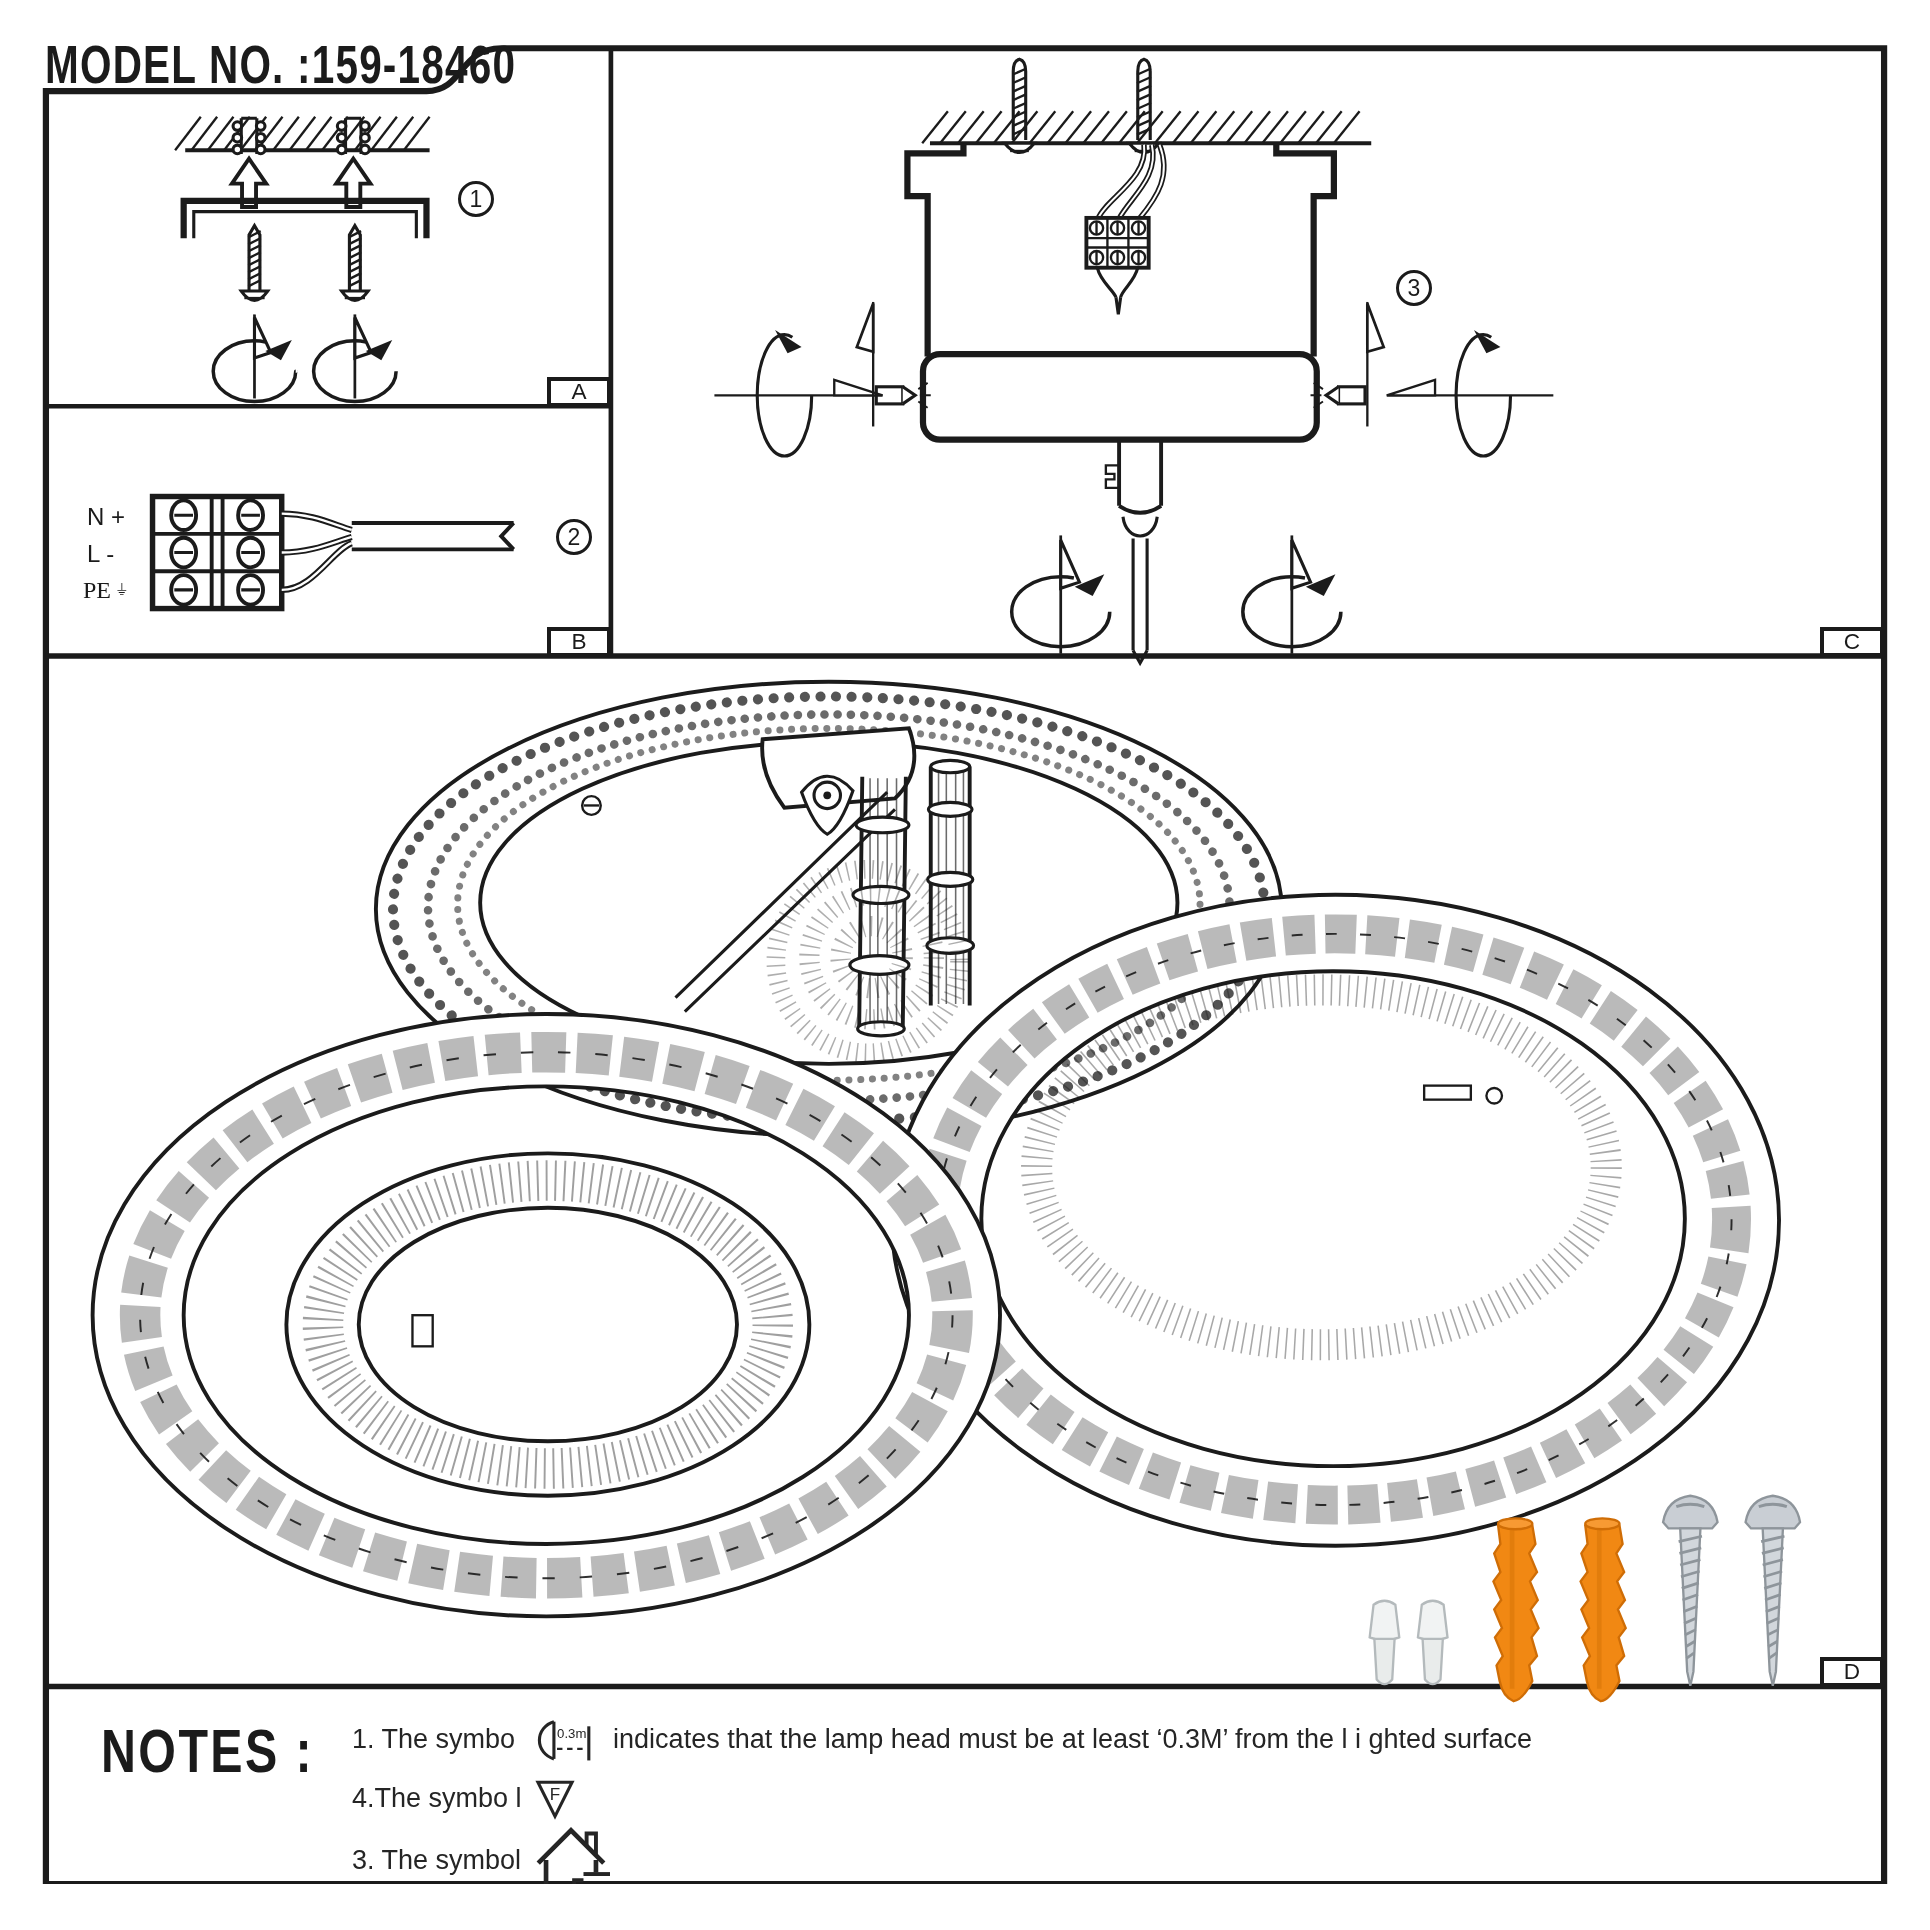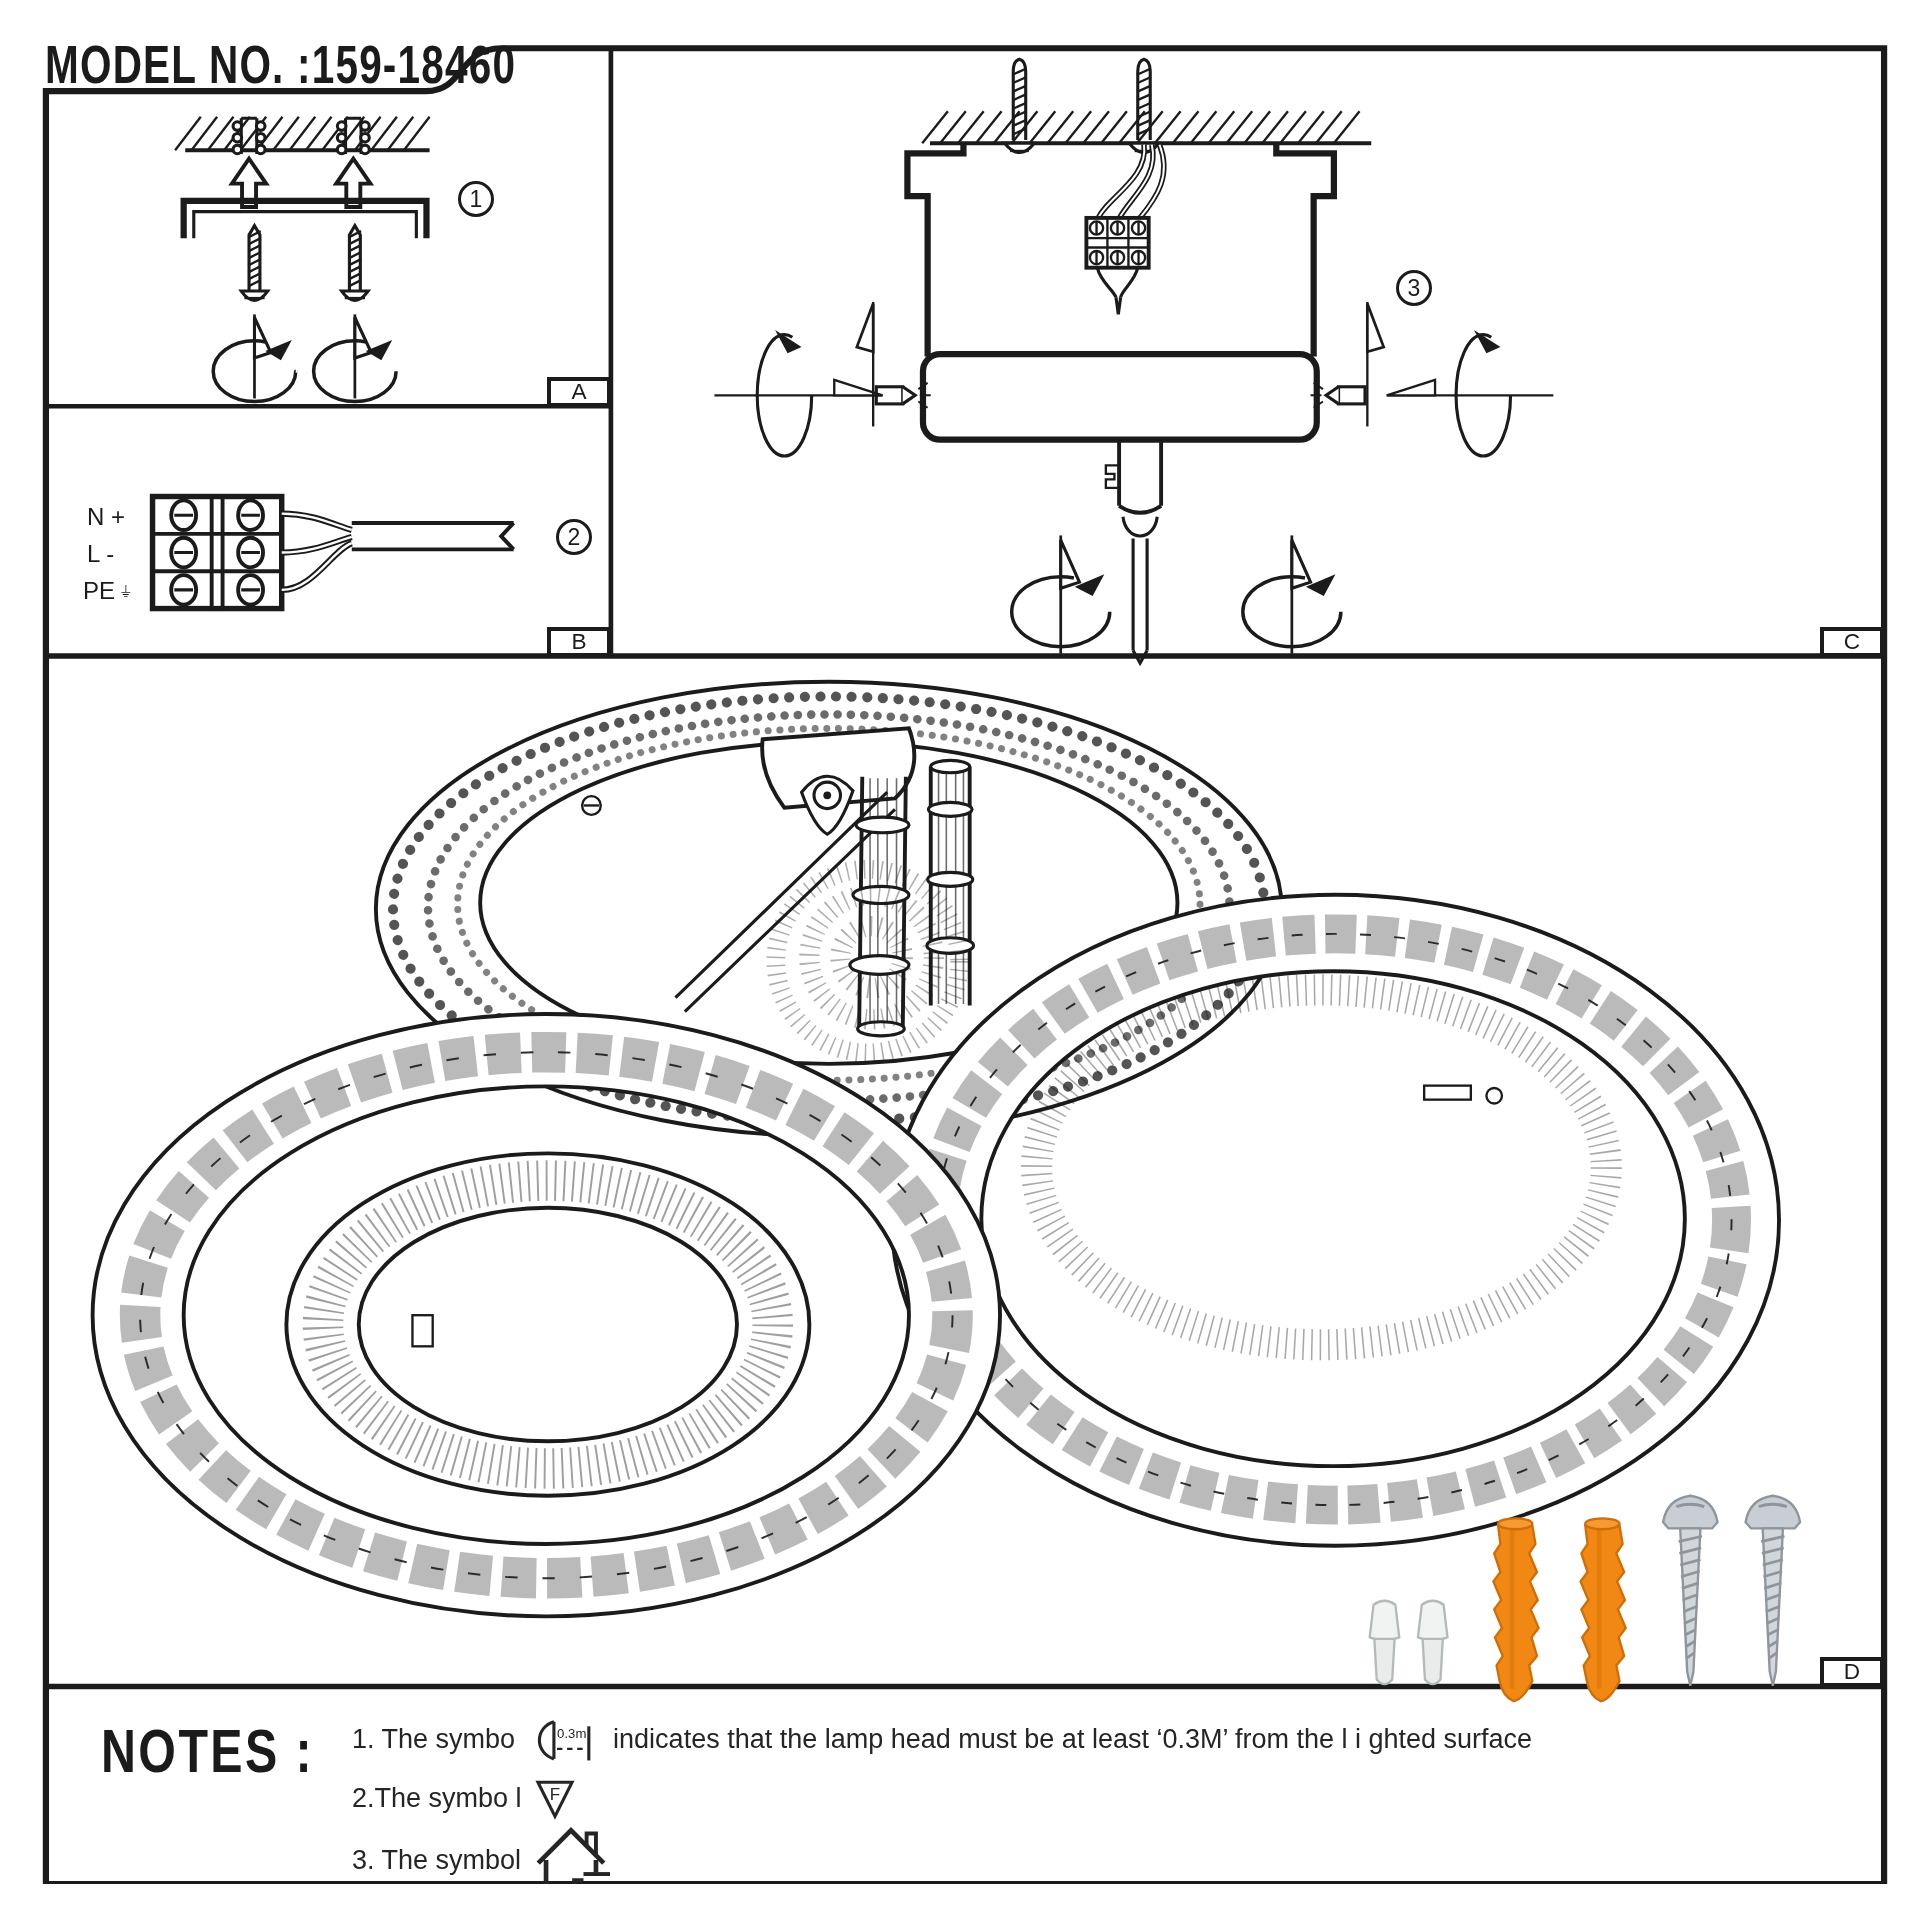"PE" div.abs { font-family: none -> Liberation Serif, serif }
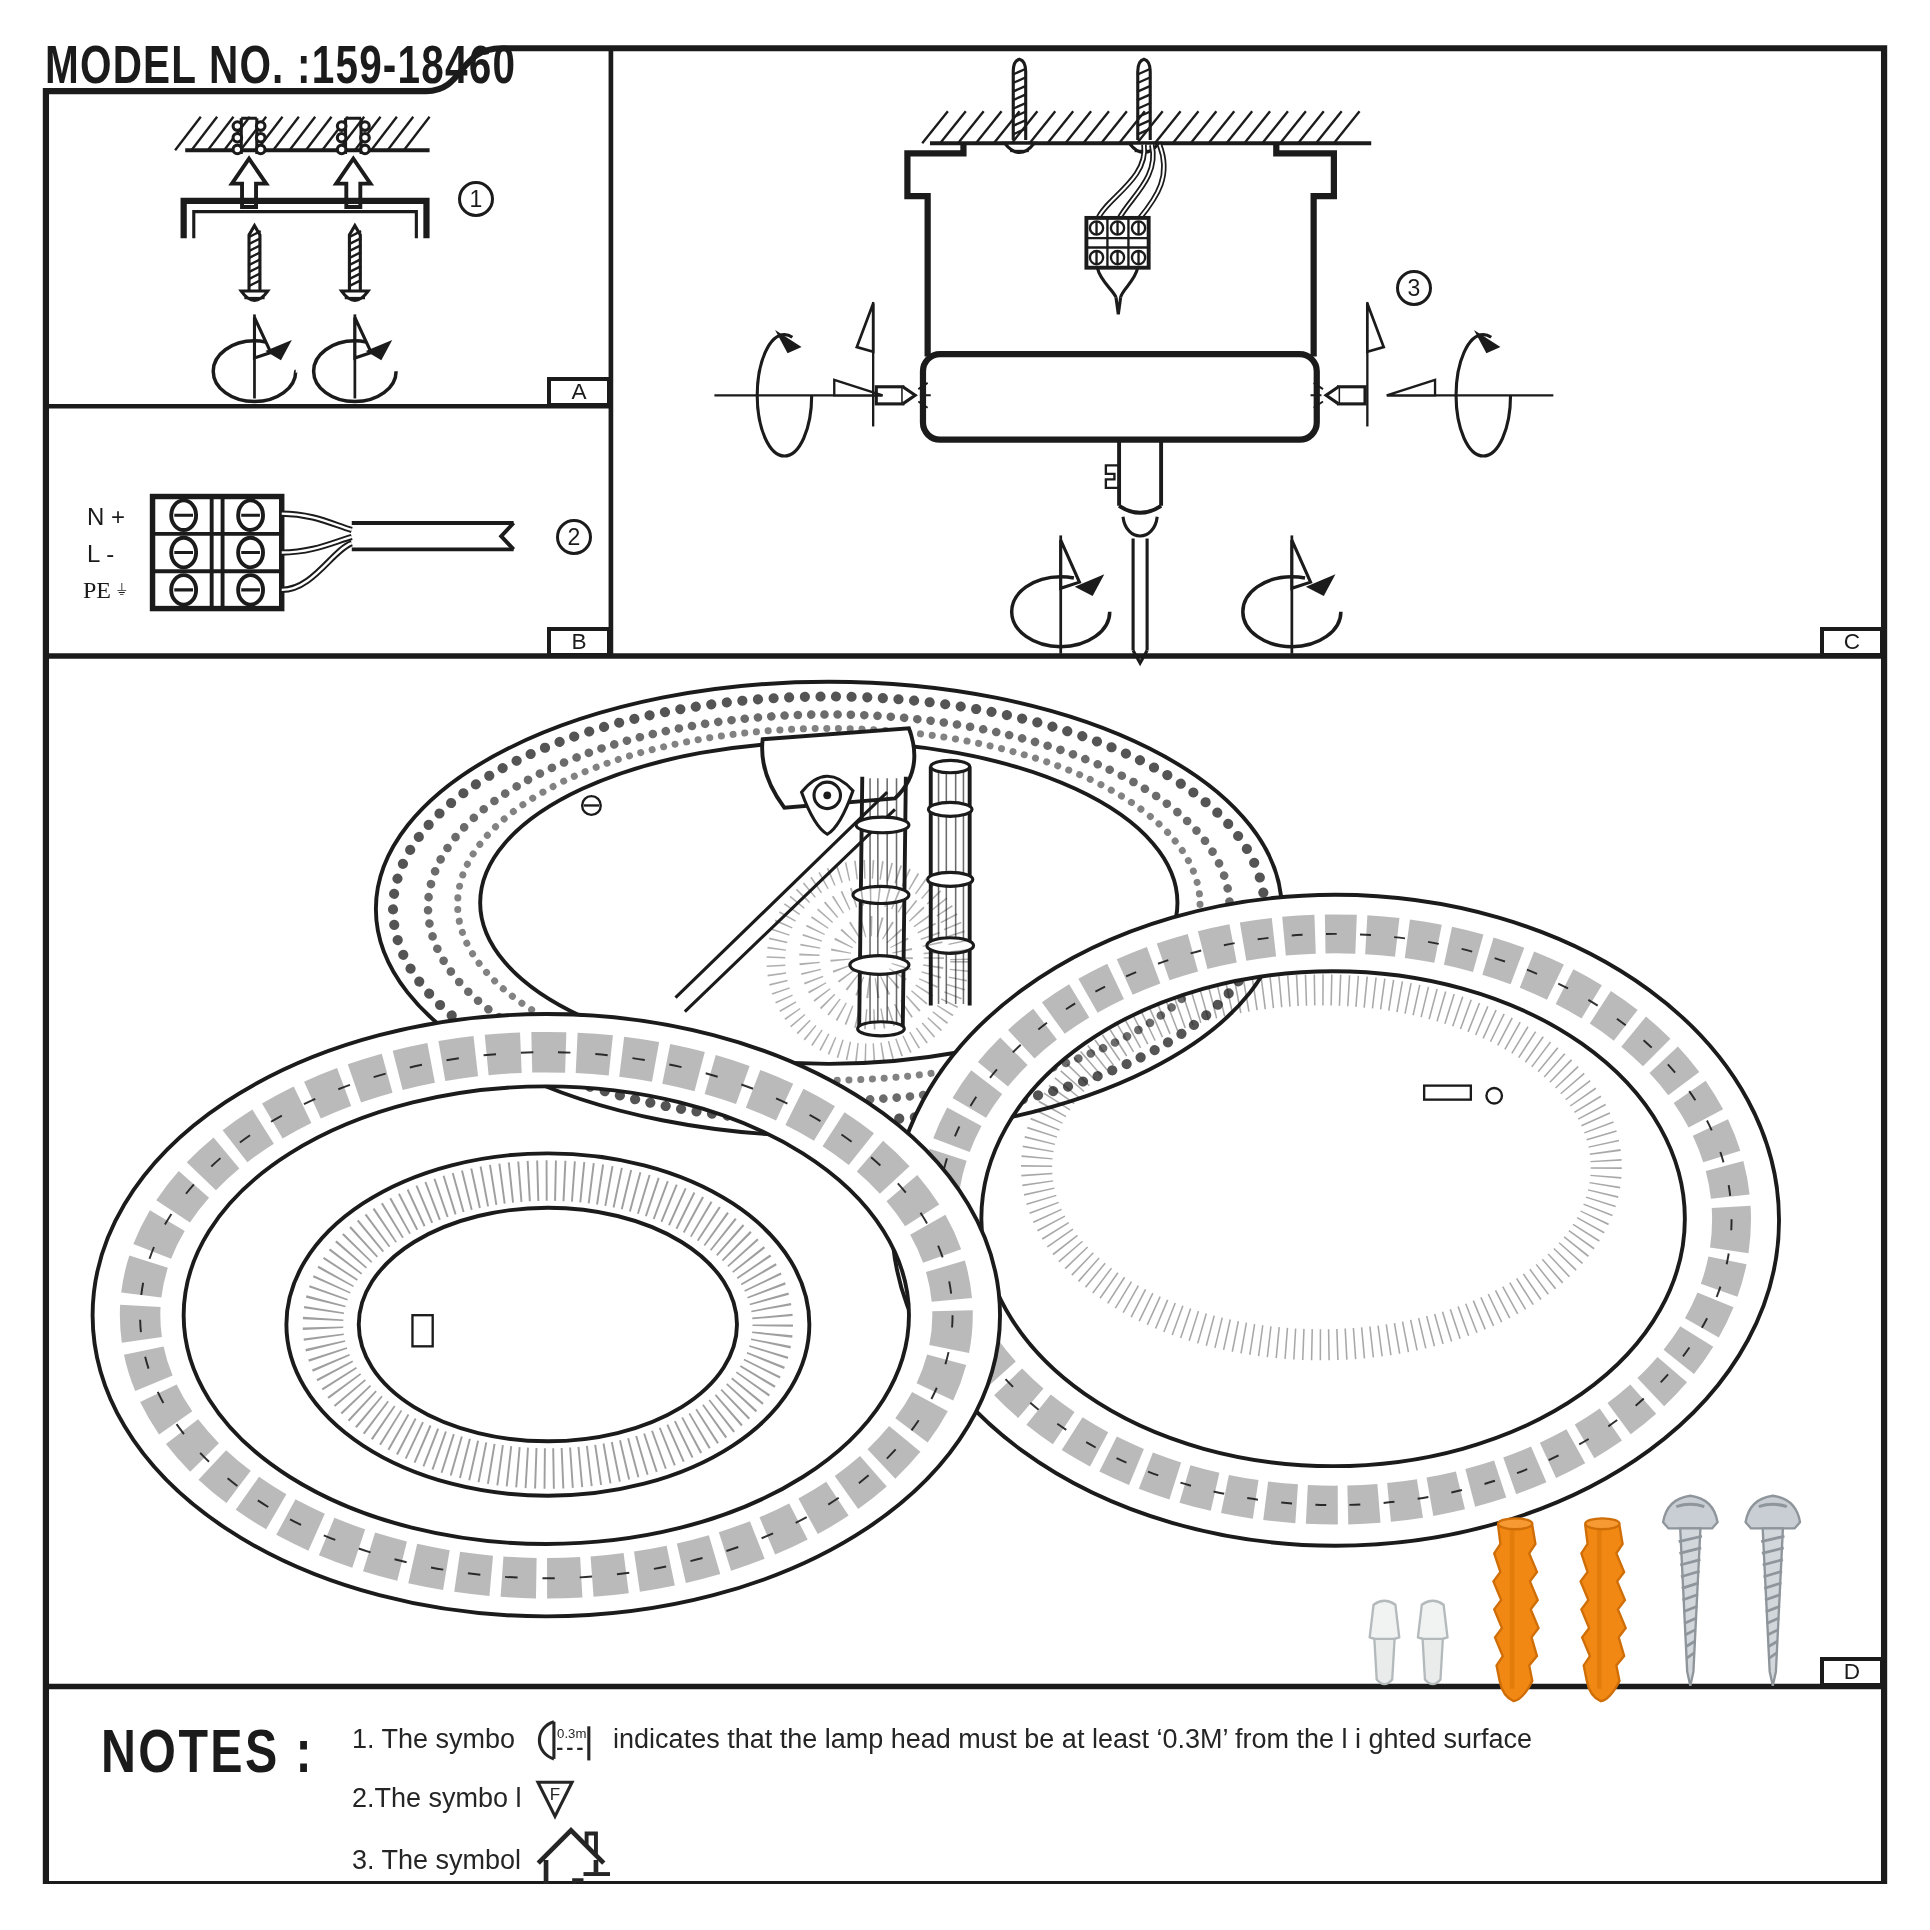"2.The symbo l" span { text: 2.The -> 4.The }
